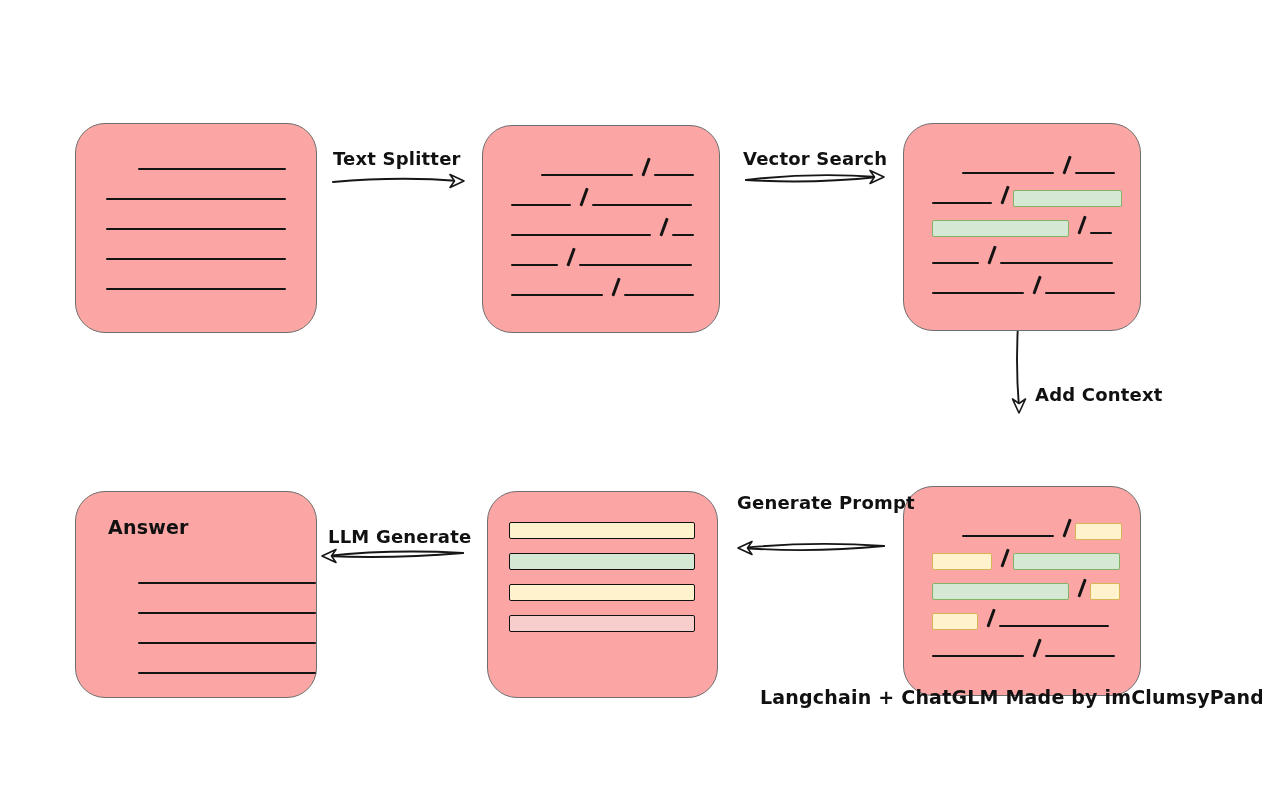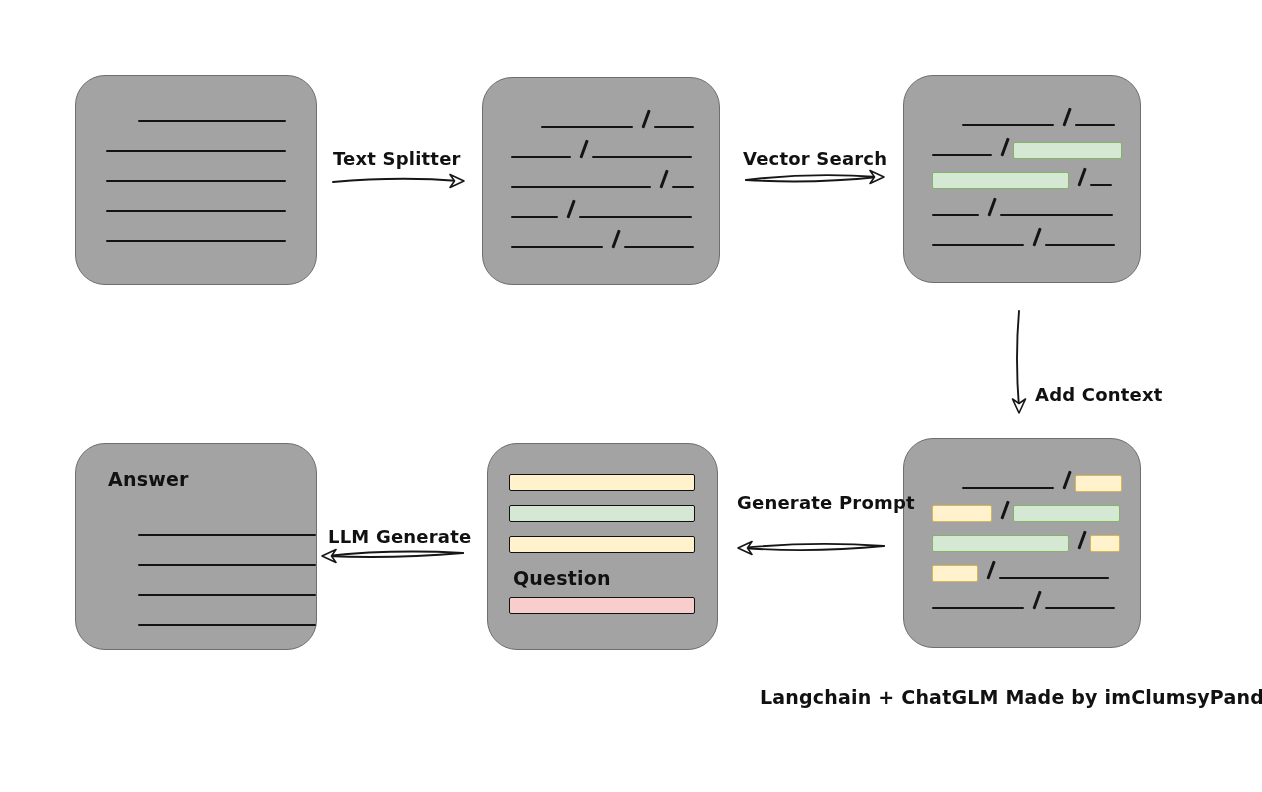"Answer" .box { background: #a3a3a3 -> #fca5a5; margin-top: none -> 48px }
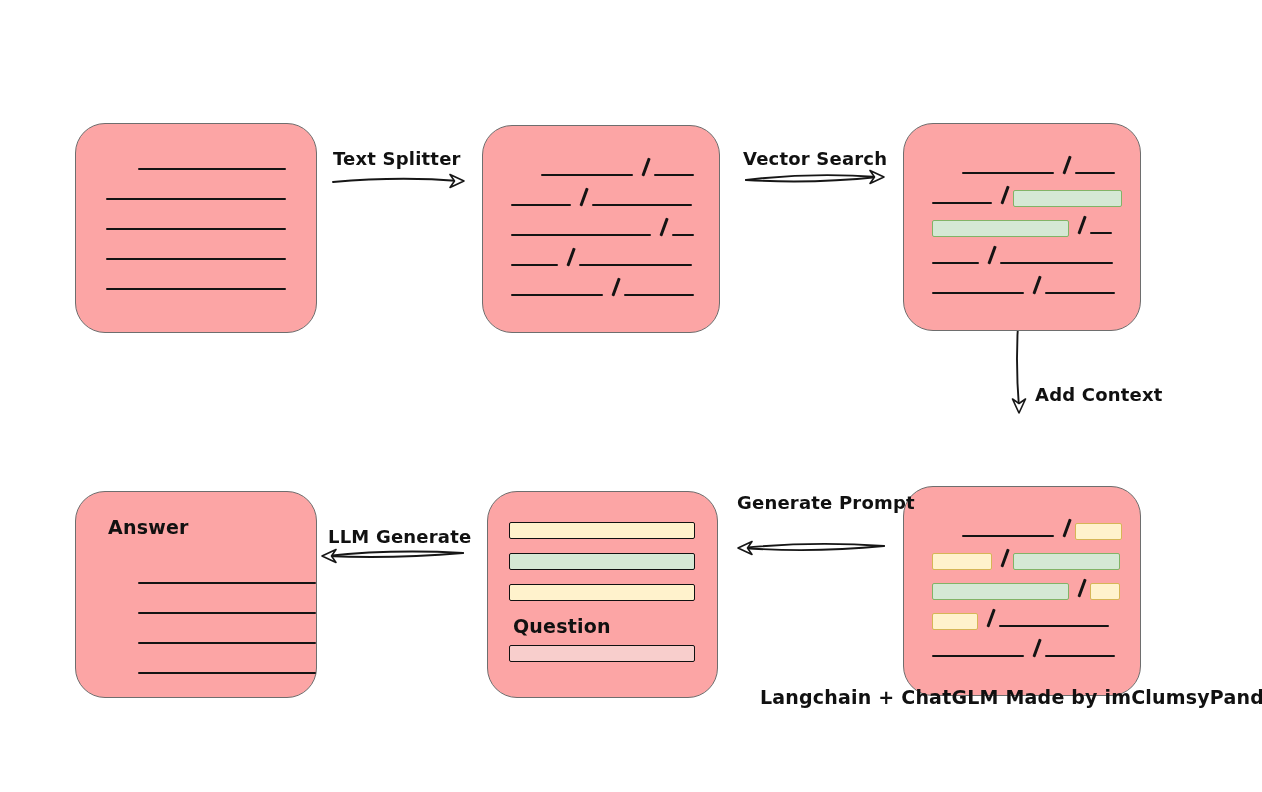"Question" div.box-label { html: <div>Question</div> -> none }
